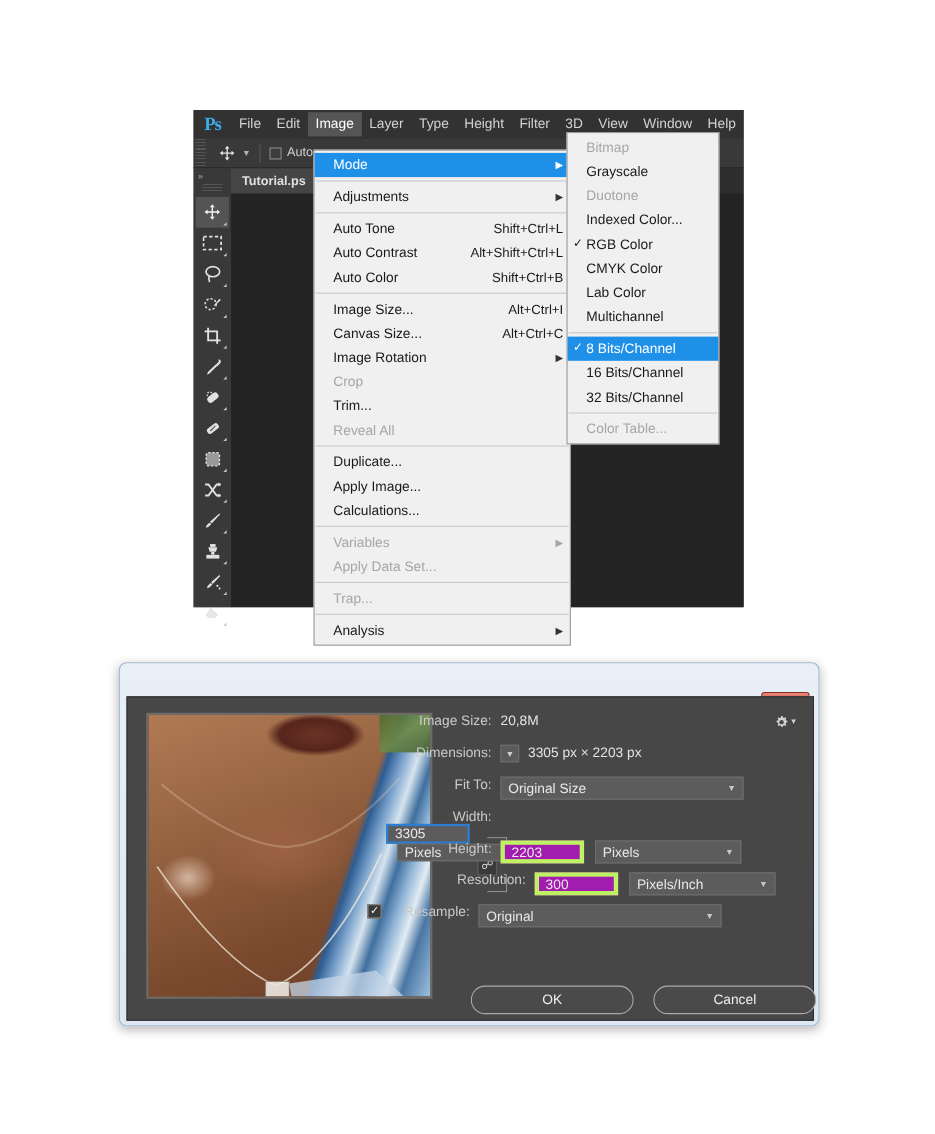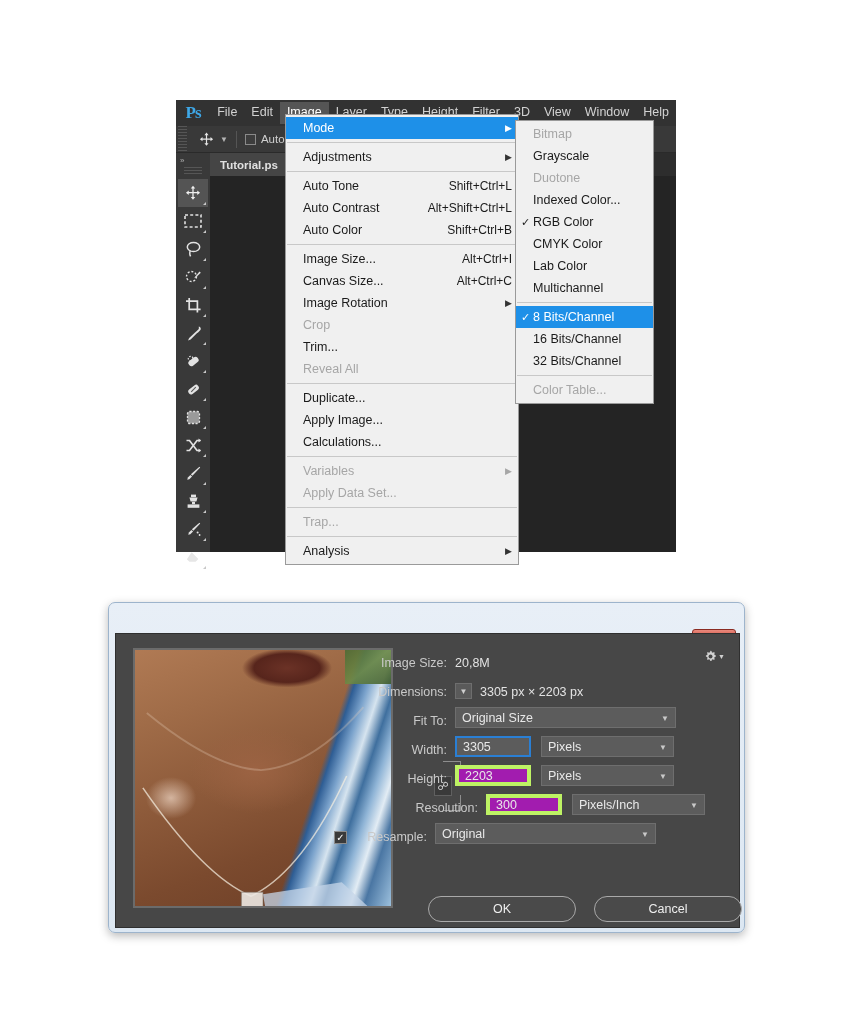"Mode" #image-menu { top: 114px -> 136px }
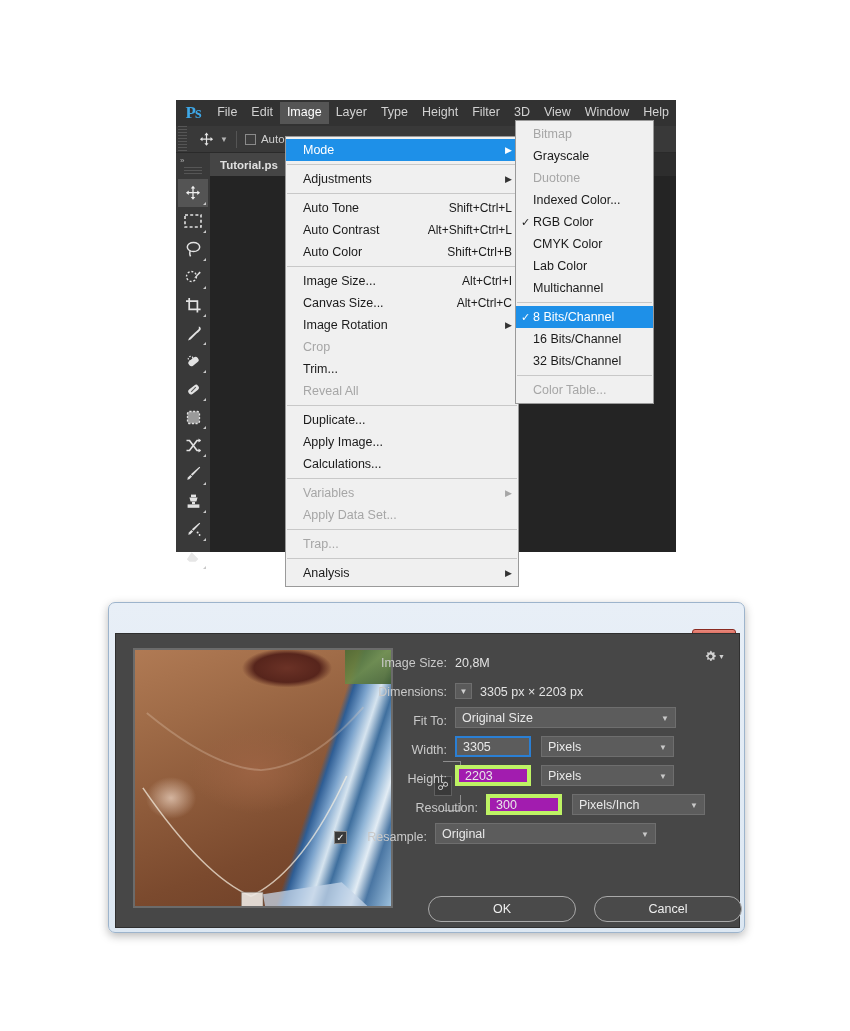"Image Size:" .frow { align-items: flex-end -> flex-start }
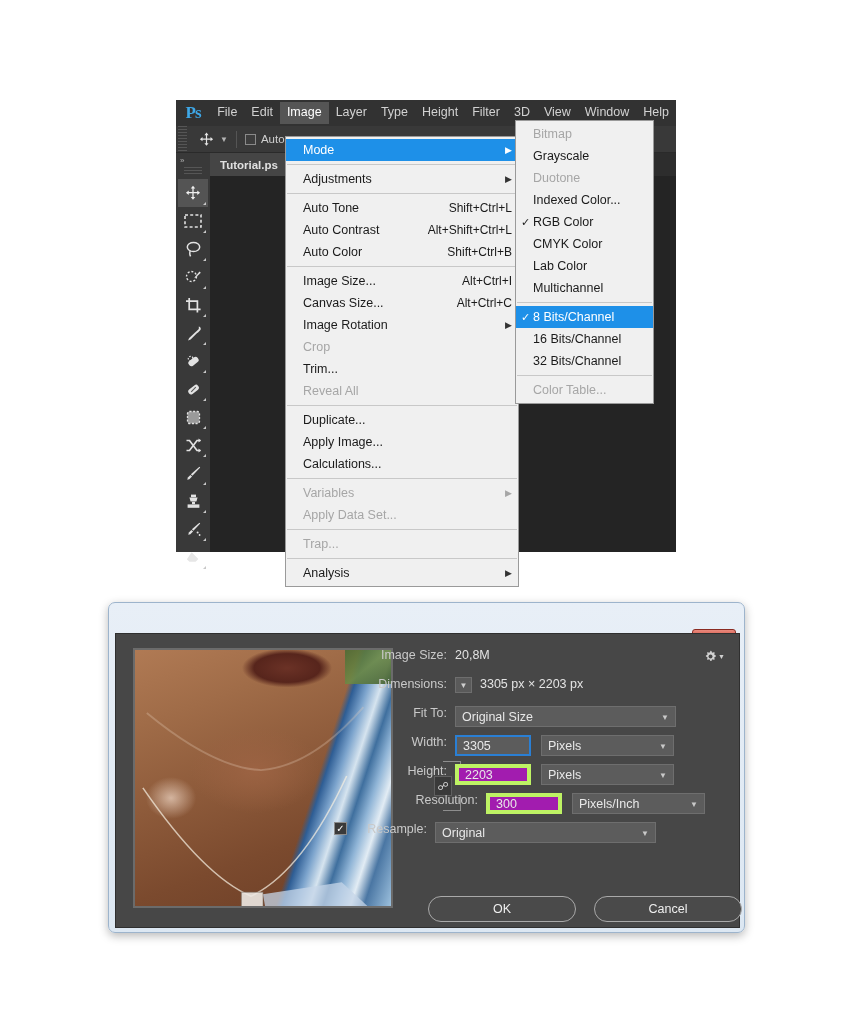"Width:" div.frow { flex-direction: none -> column }
